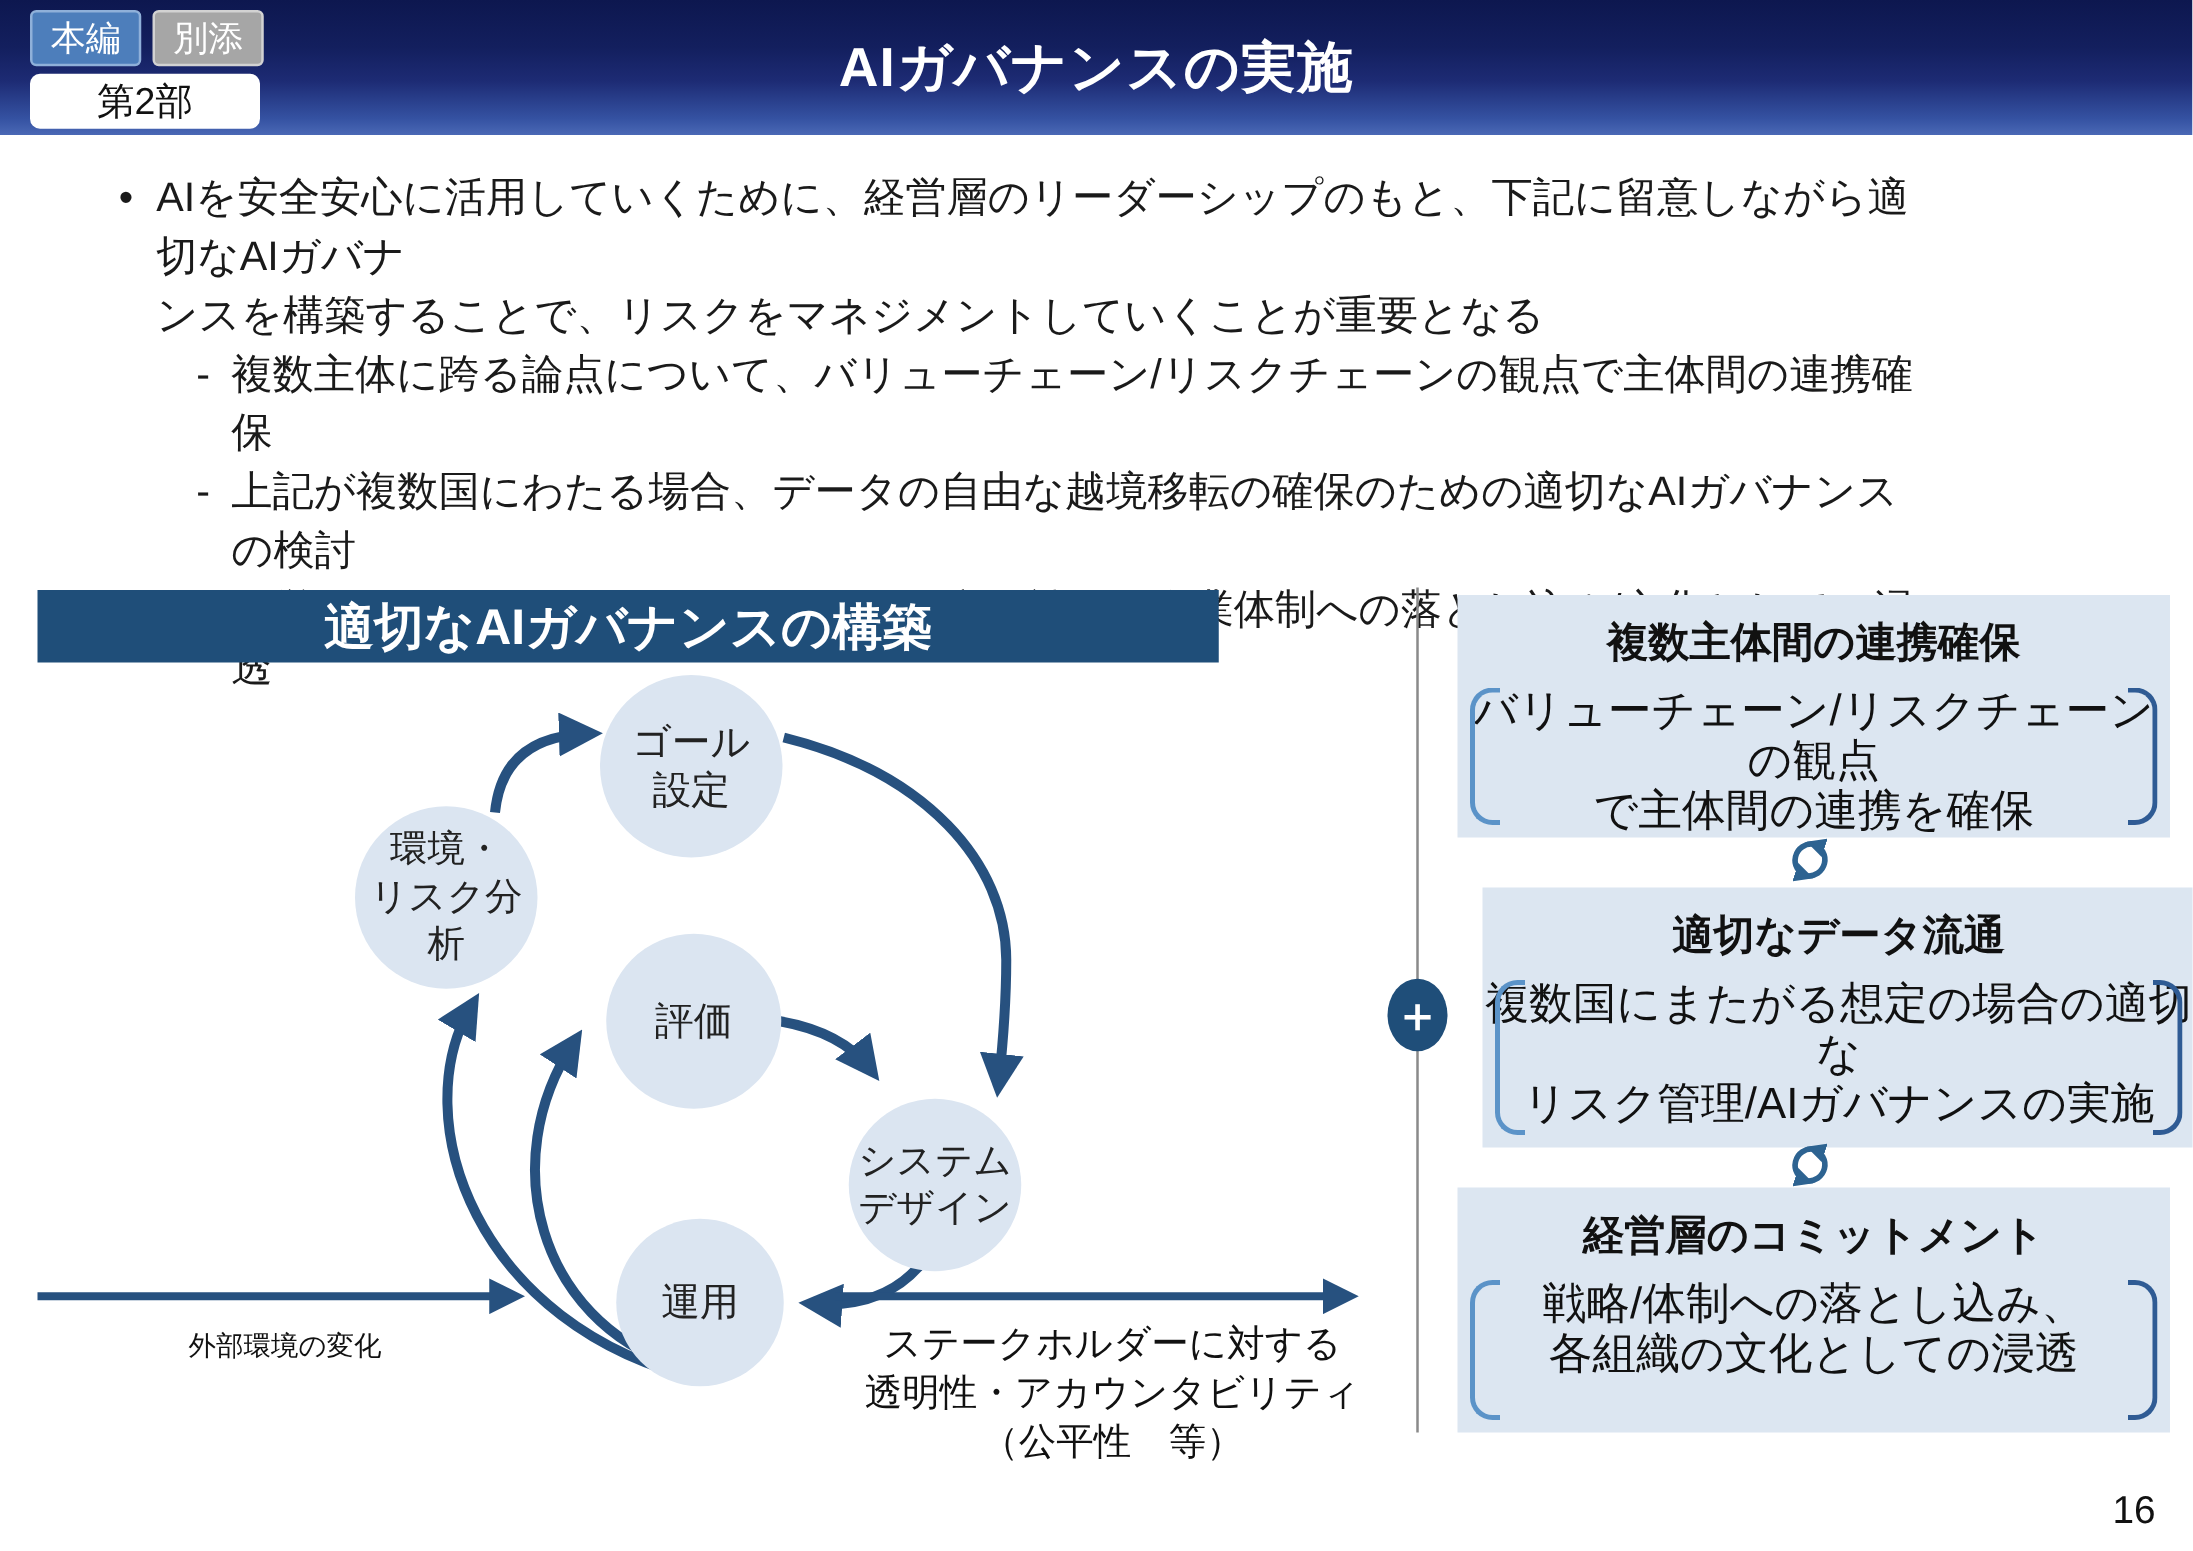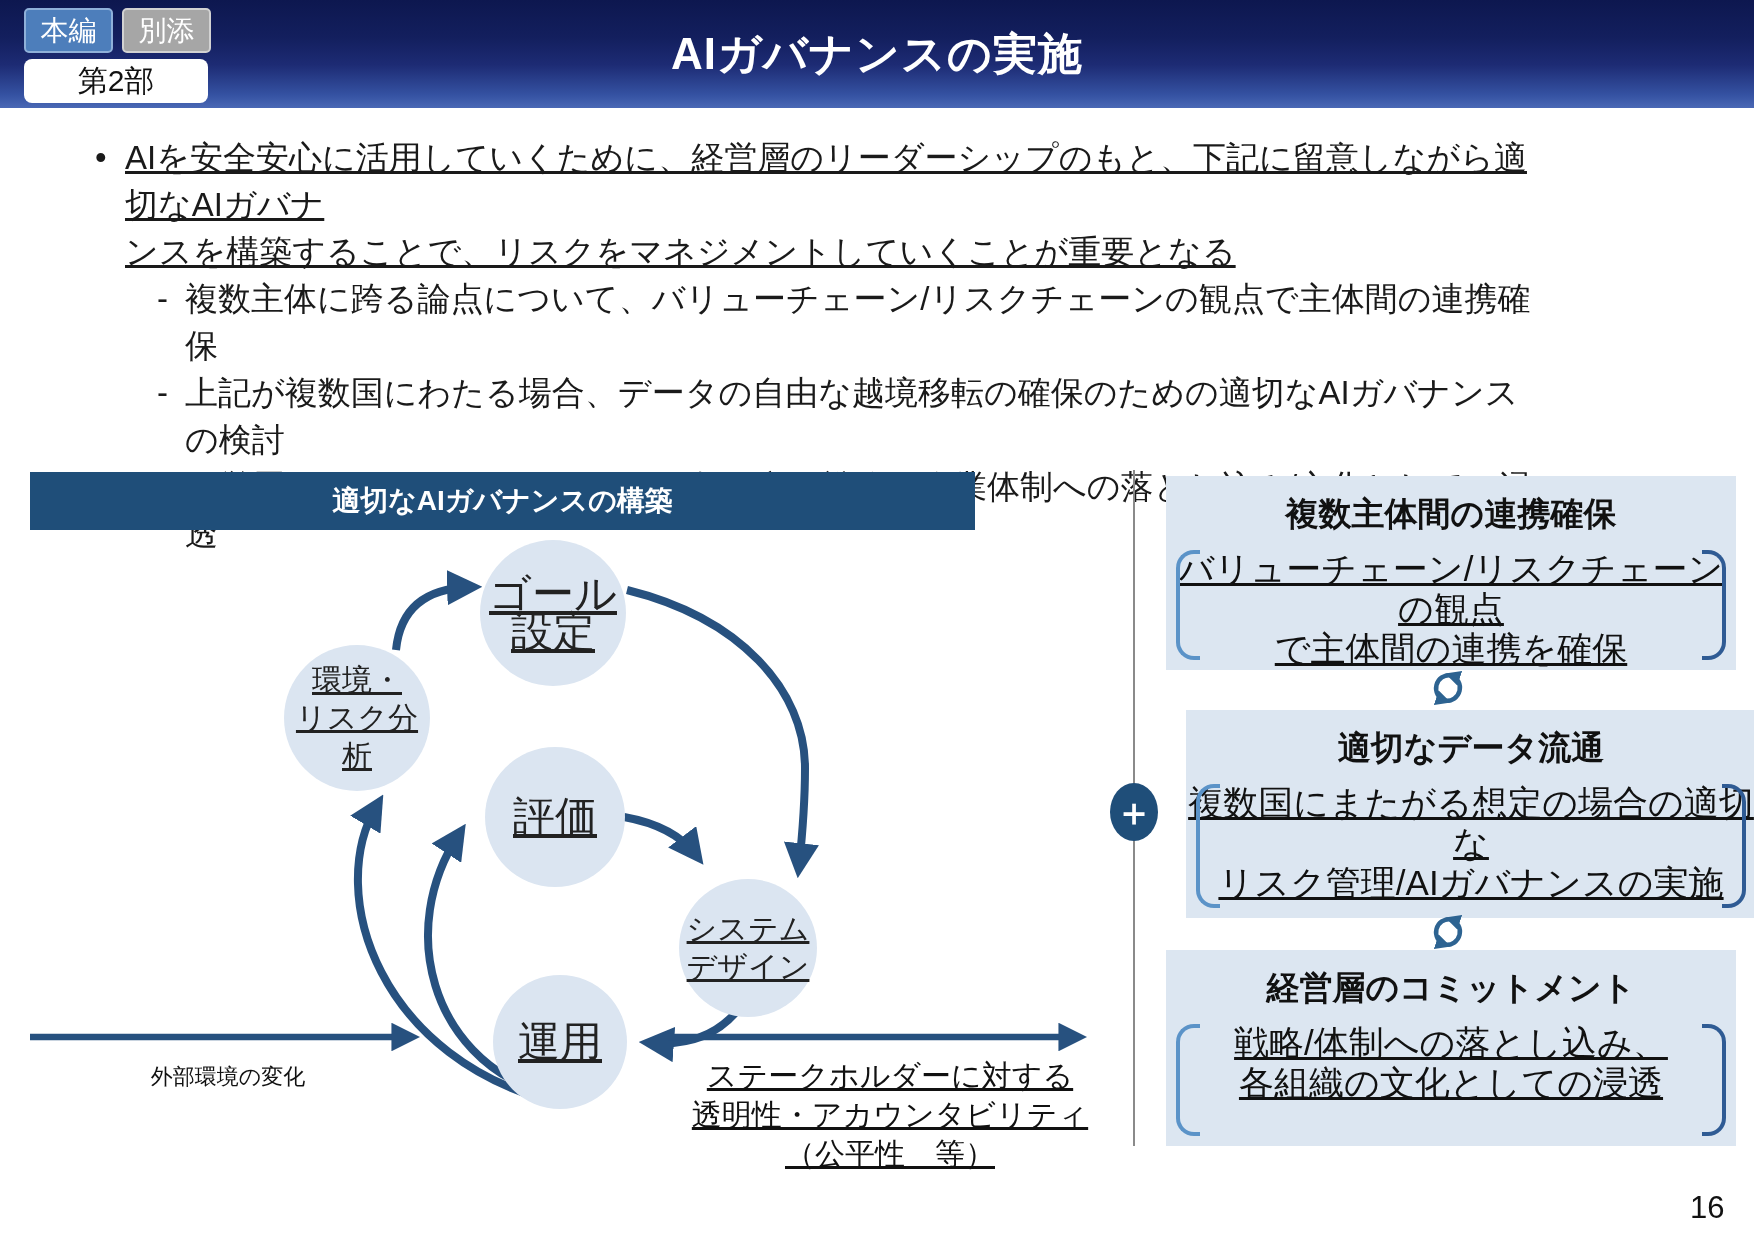"AIを安全安心に活用していくために、経営層のリーダーシップのもと、下記に留意しな" .pre { text-decoration: underline -> none }
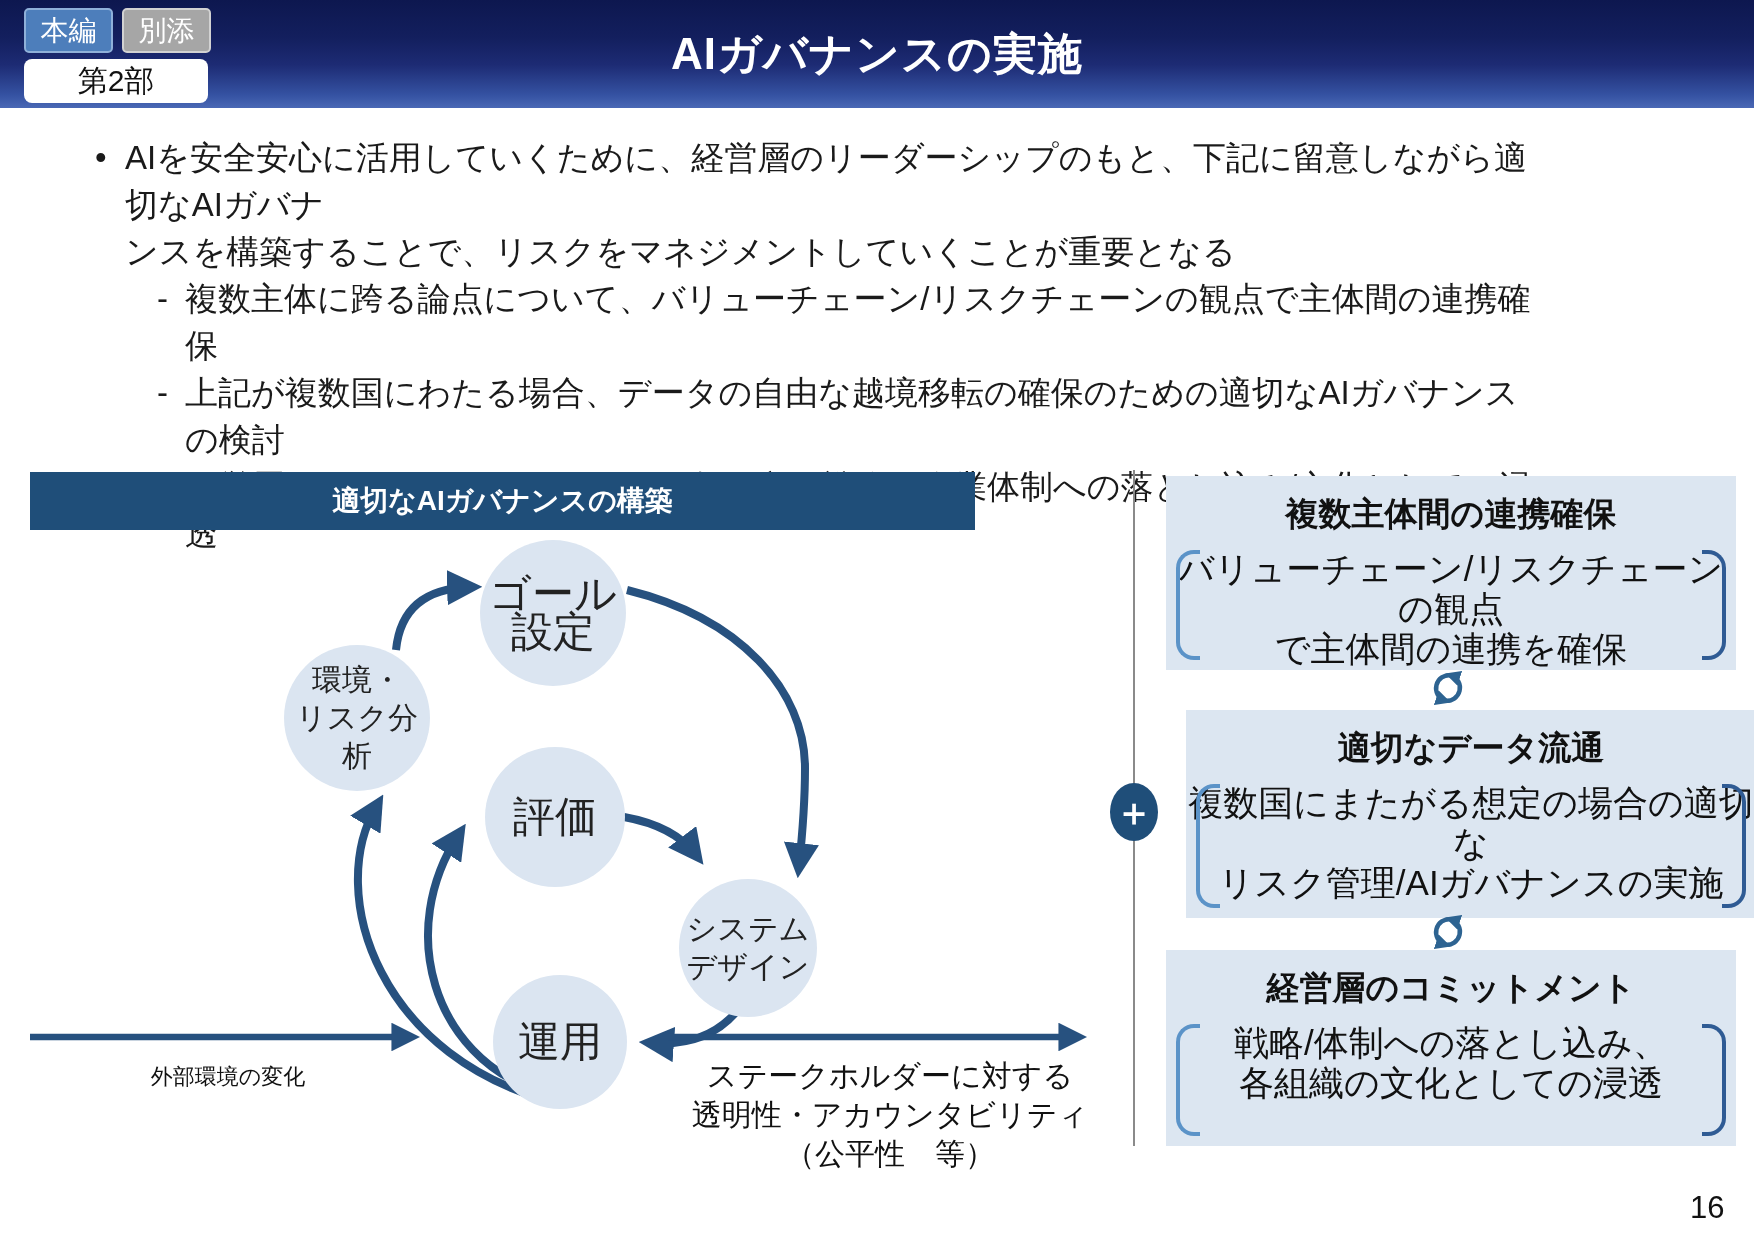"適切なAIガバナンスの構築" .diag-bar { font-size: 28px -> 40px }
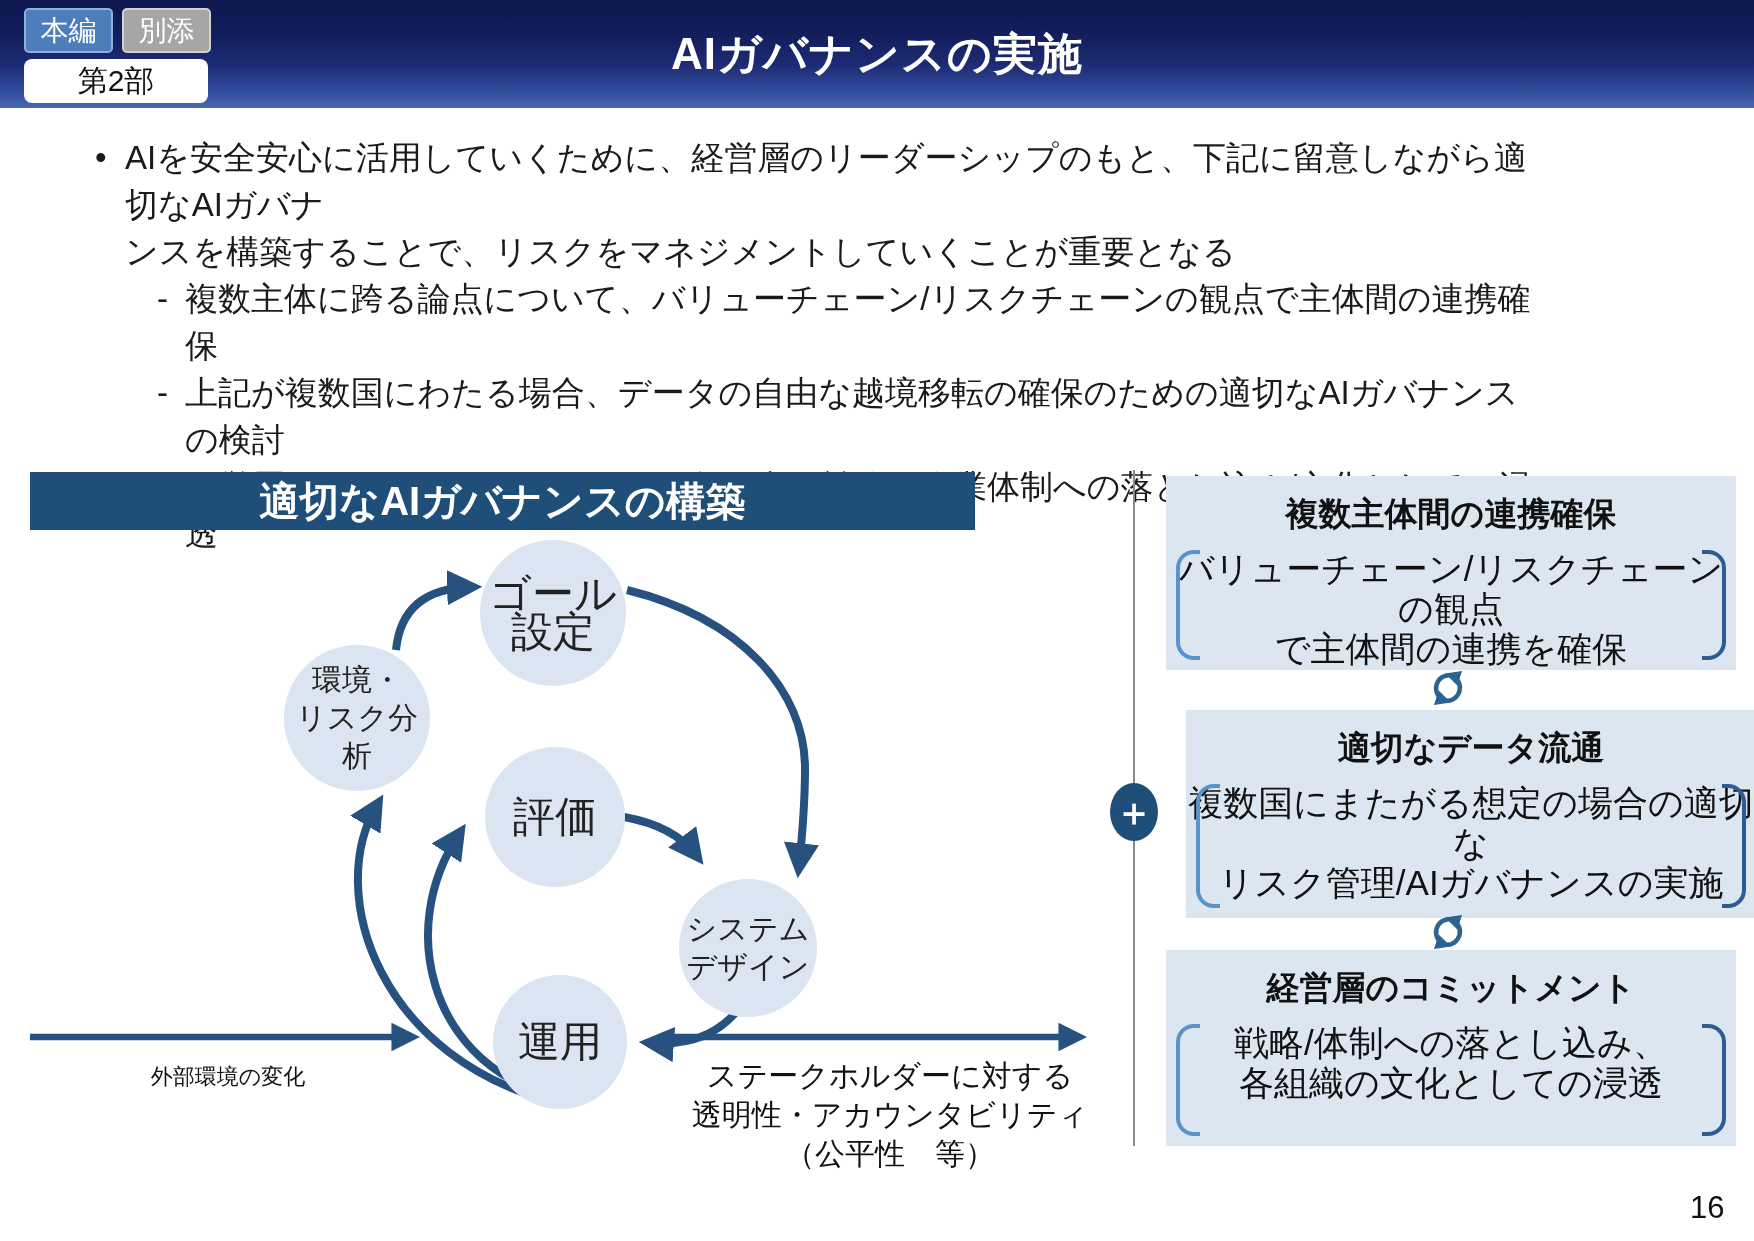"ゴール" .node { font-size: 42px -> 31px }
